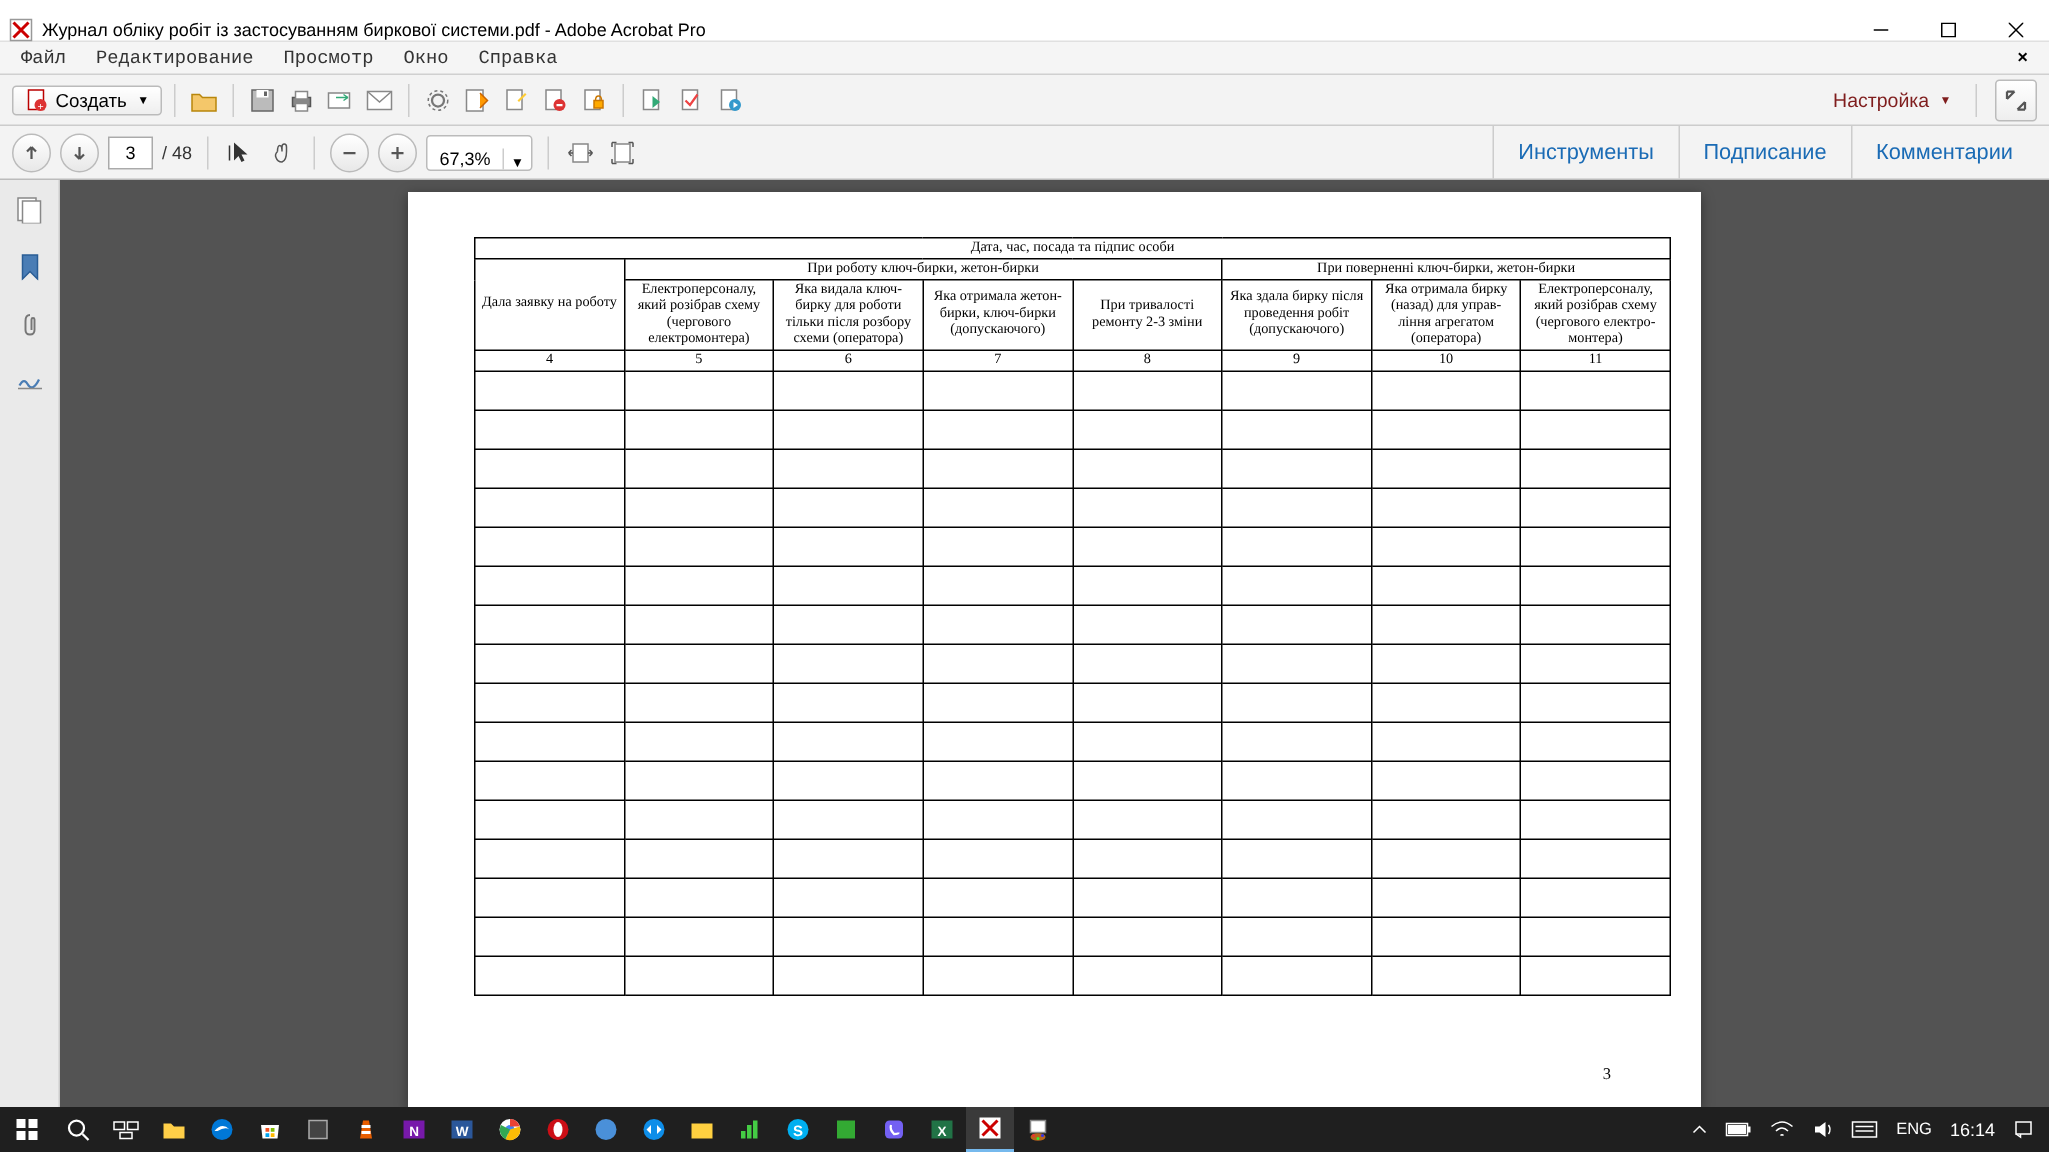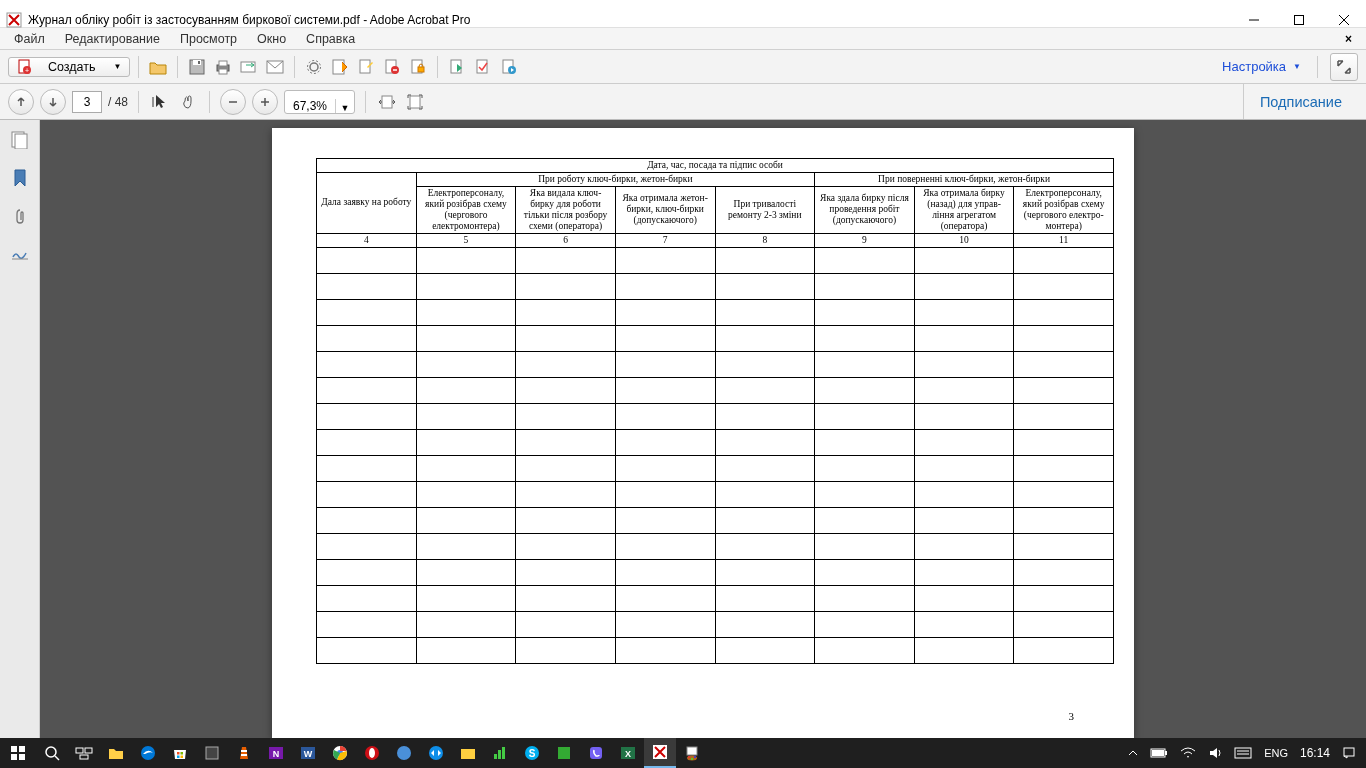"Файл" .menubar { font-family: none -> Liberation Mono, monospace }
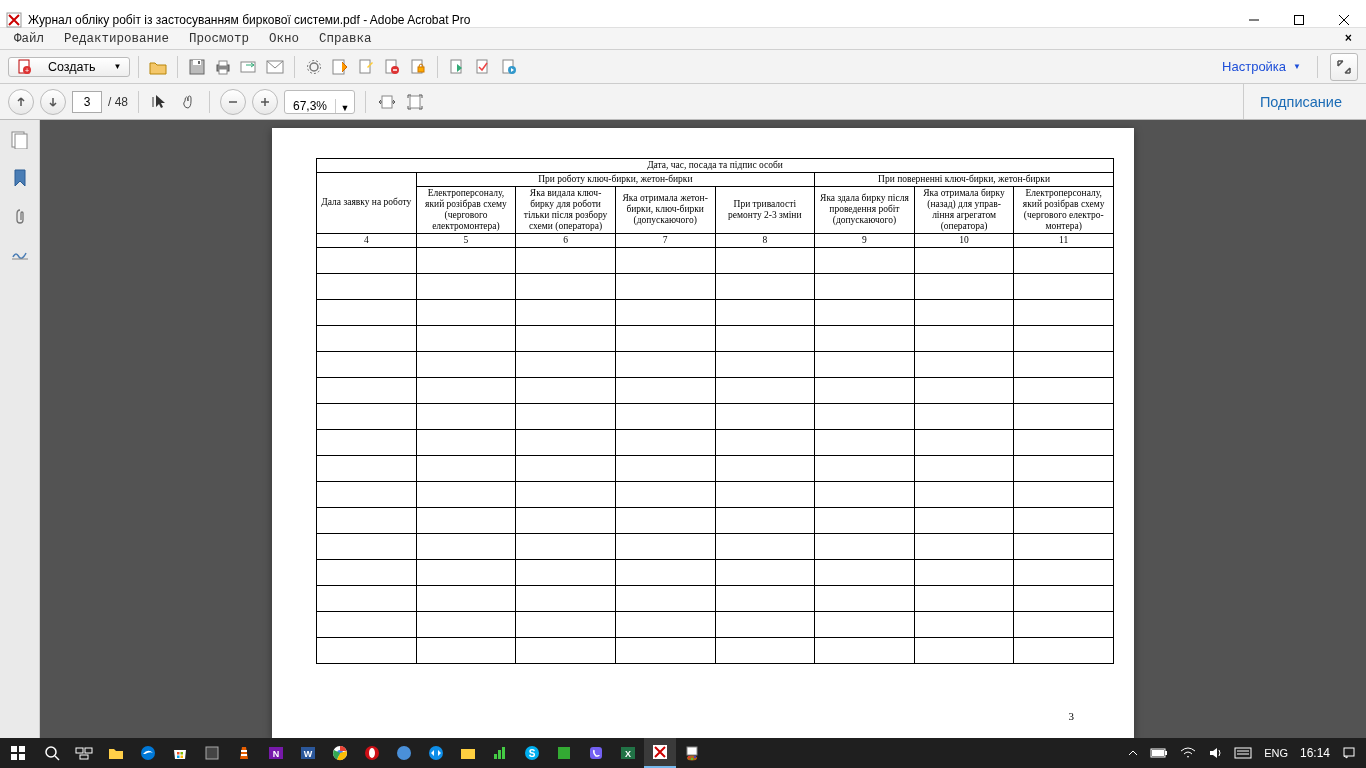"Создать" .create-btn { gap: 15px -> 4px }
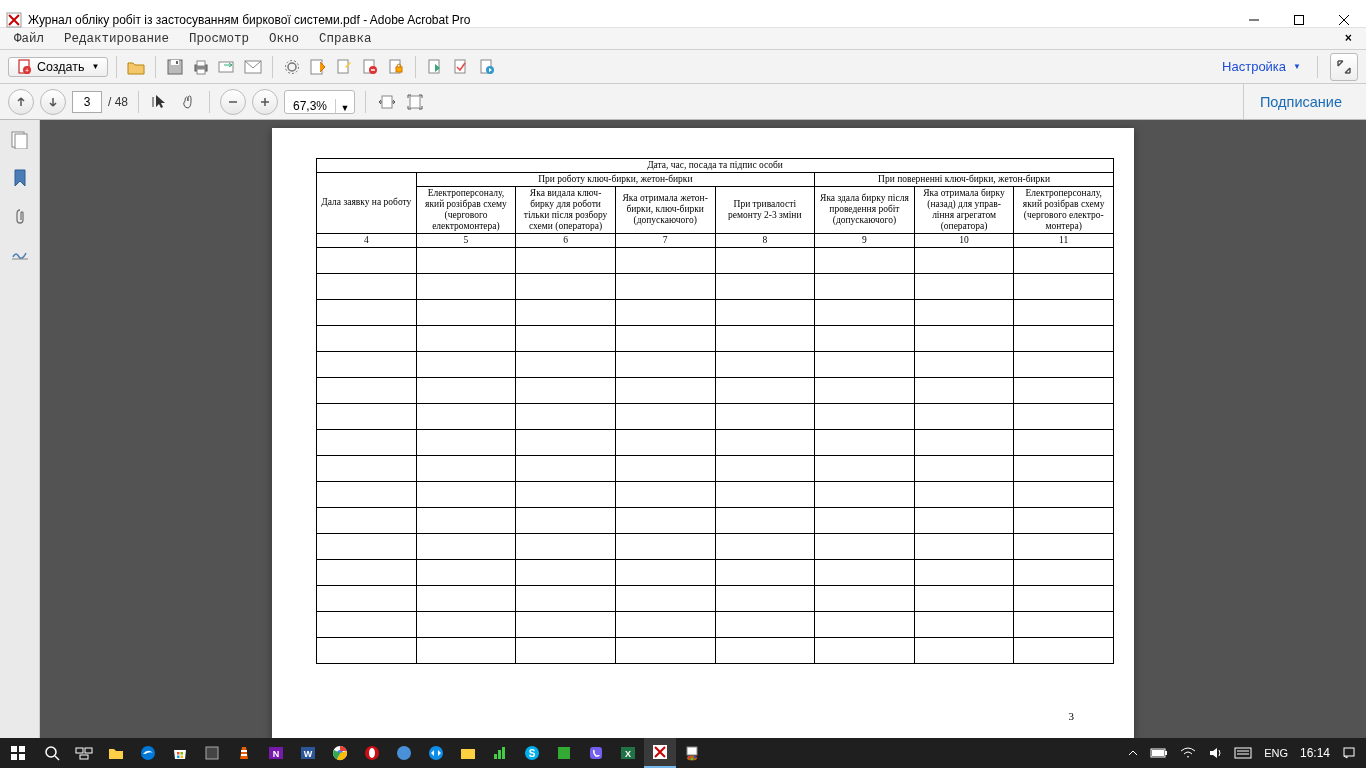"Настройка" .settings-btn { color: #1d4ed8 -> #7f1d1d }
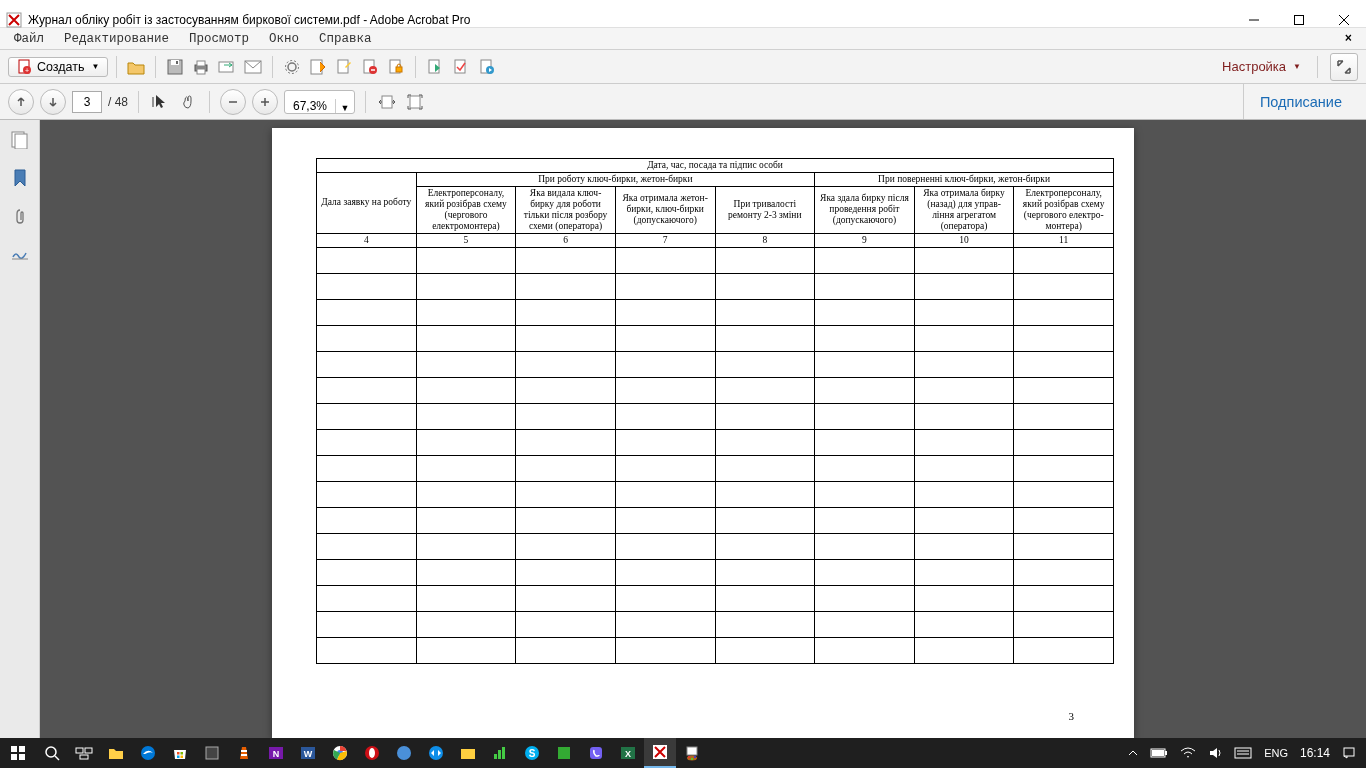"Инструменты" div.side-tab { html: none -> <div>Инструменты</div> }
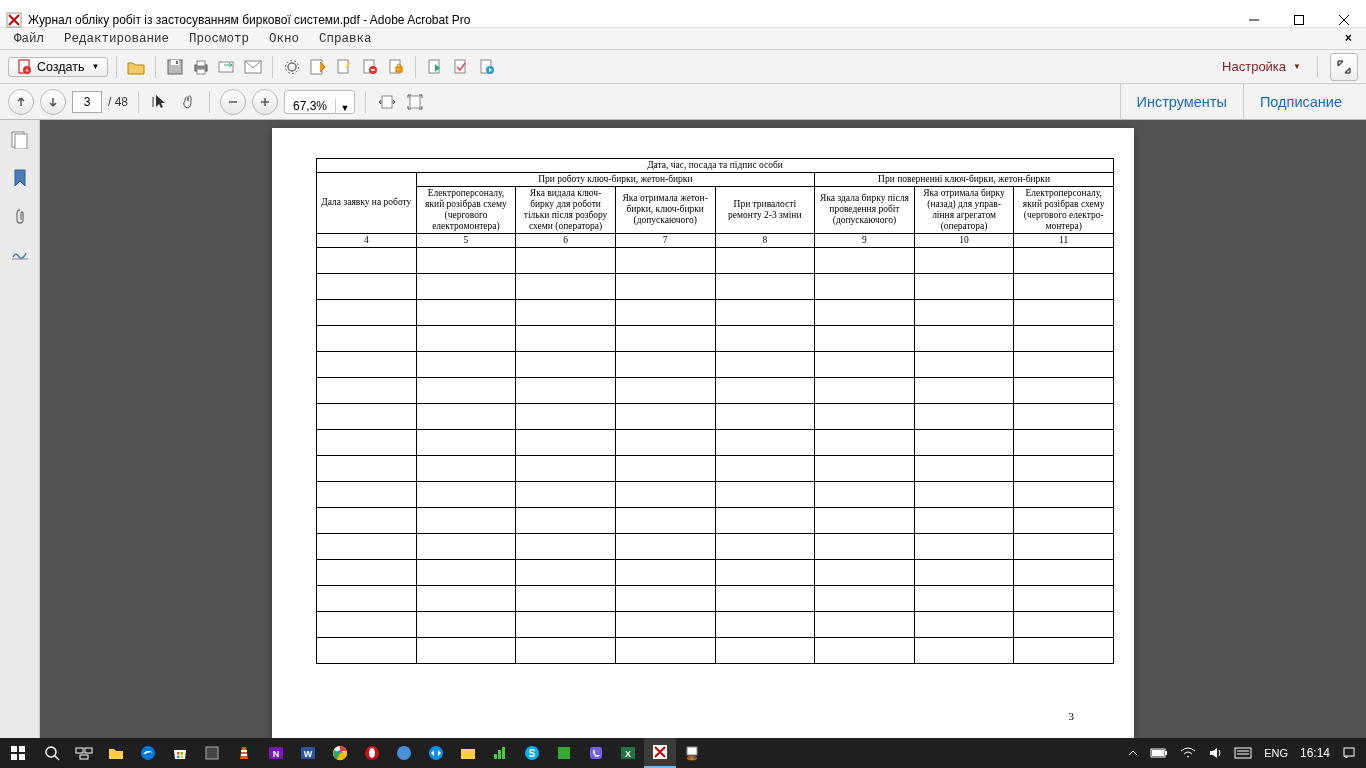"Комментарии" div.side-tab { html: none -> <div>Комментарии</div> }
